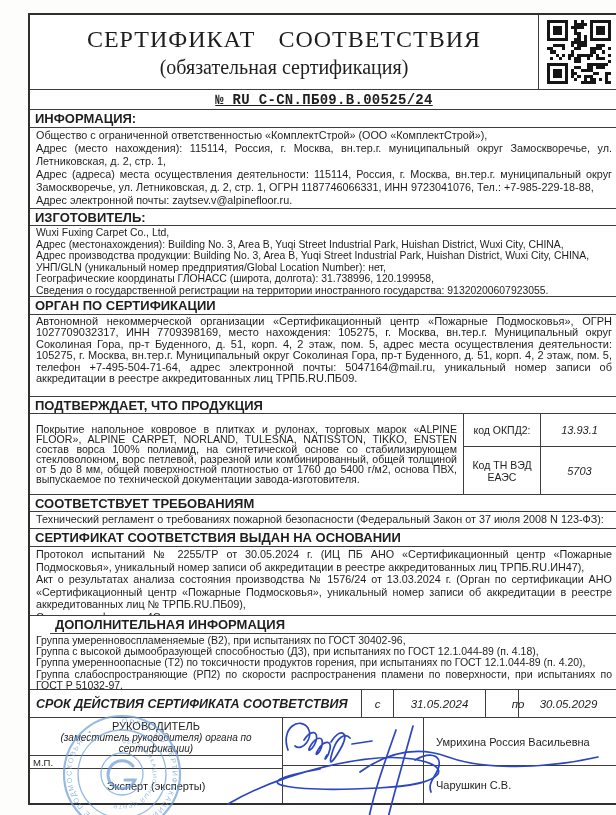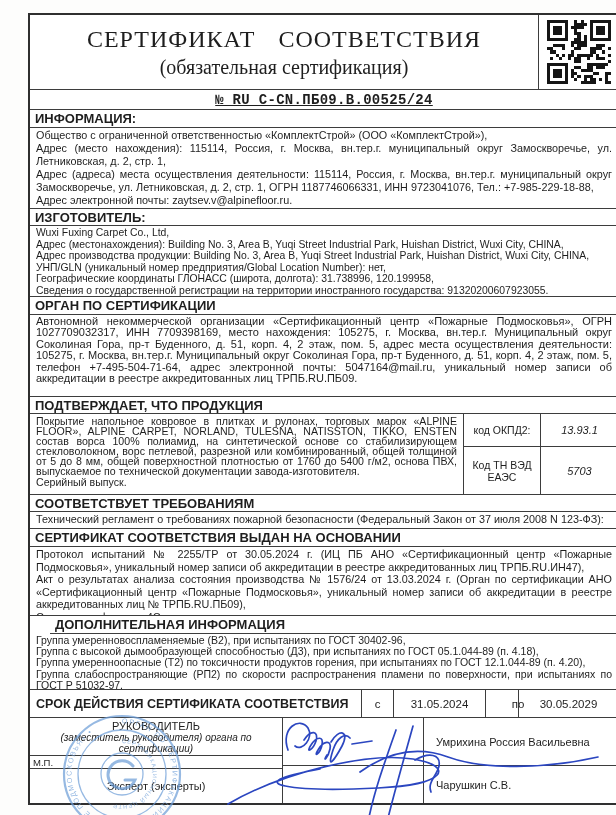"Покрытие напольное ковровое в плитках" .prod-text .ln { margin-top: none -> 8px }
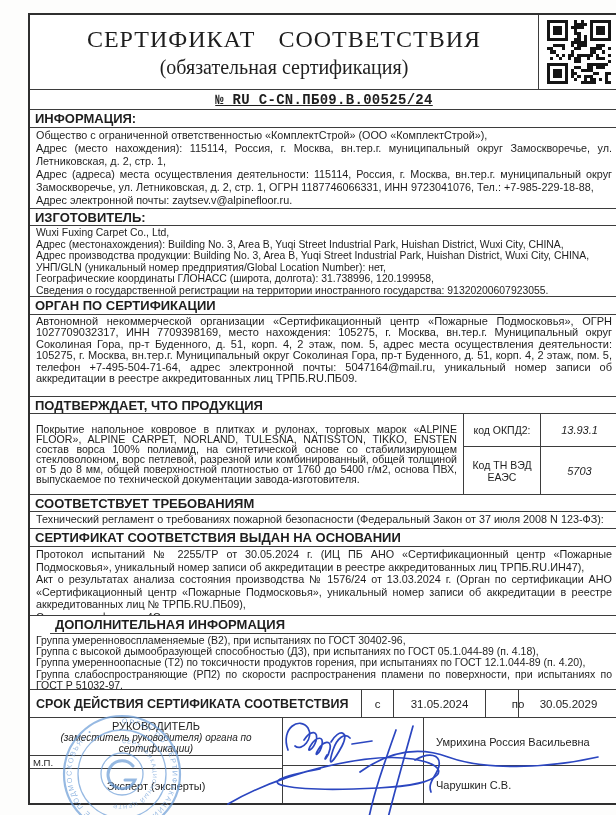"Группа с высокой дымообразующей" div.ln { text: 05.1.044-89 -> 12.1.044-89 }
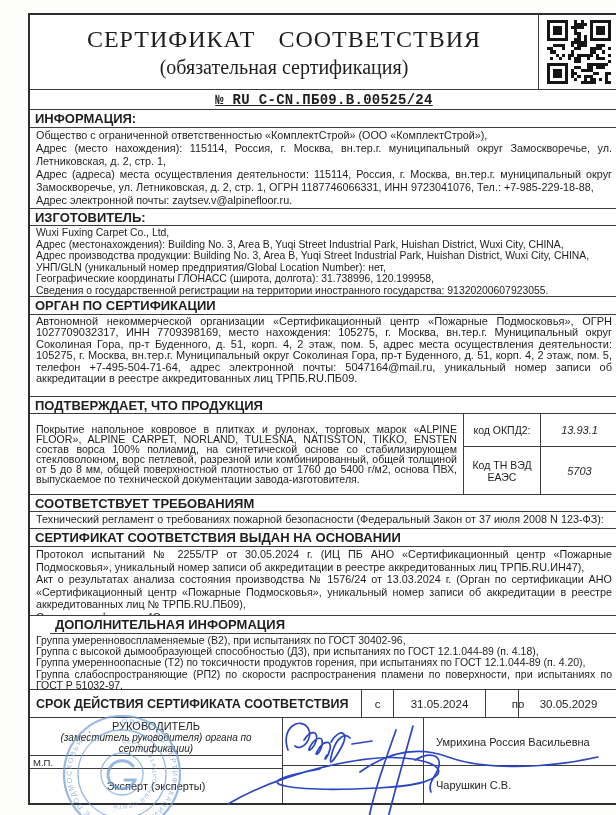"СРОК ДЕЙСТВИЯ СЕРТИФИКАТА СООТВЕТСТВИЯ" .vcell { font-style: none -> italic }
